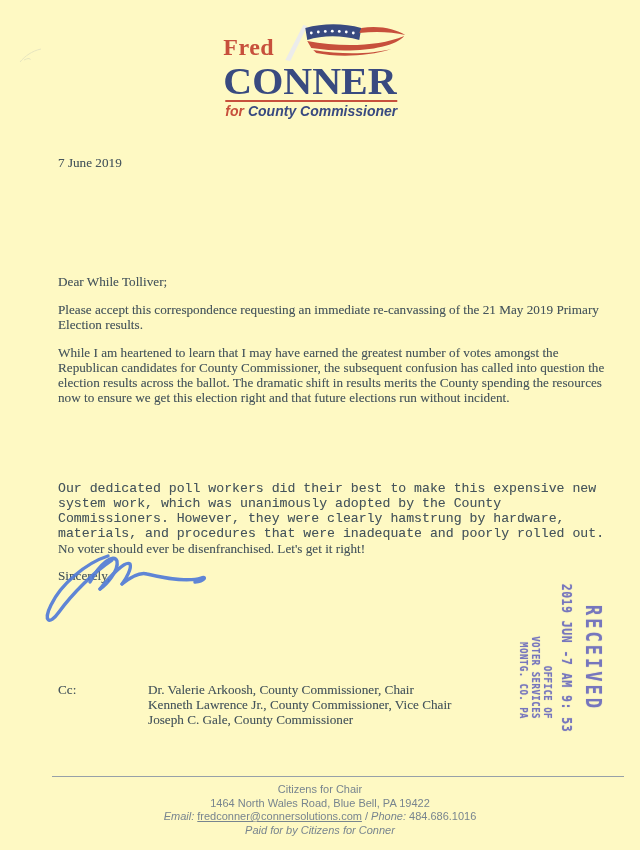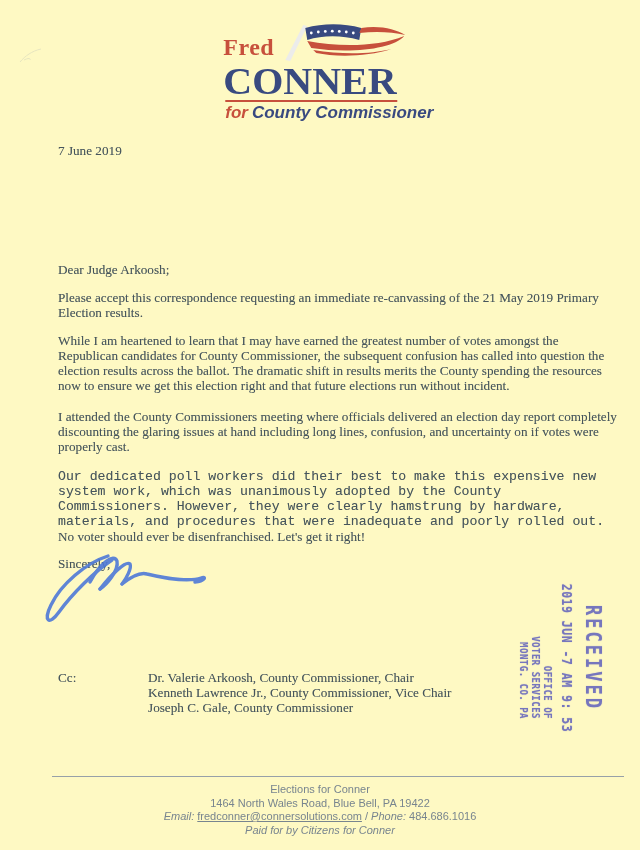"for County Commissioner" .logo-tagline { font-size: 17px -> 14px }
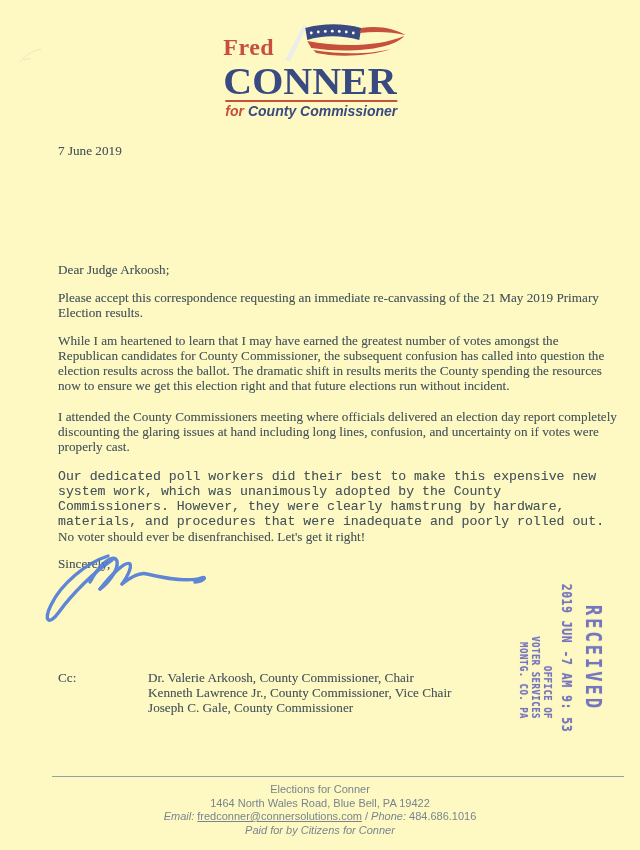"7 June 2019" .bodytext { margin-top: none -> 12px }
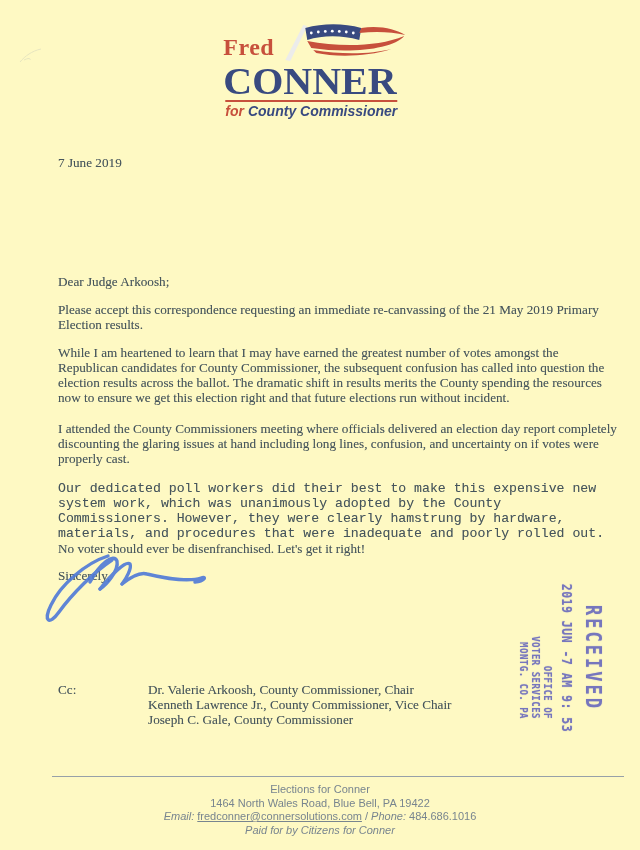"Dear Judge Arkoosh;" div.abs { text: Judge Arkoosh -> While Tolliver }
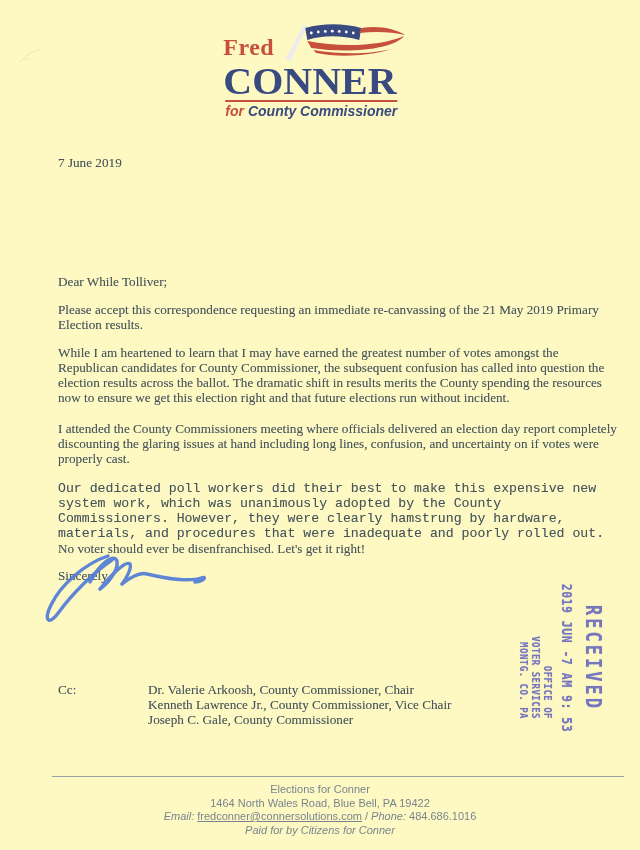"I attended the County Commissioners" div.abs { html: <div>I attended the County Commissioners meeting where officials delivered an election day report completely discounting the glaring issues at hand including long lines, confusion, and uncertainty on if votes were properly cast.</div> -> none }
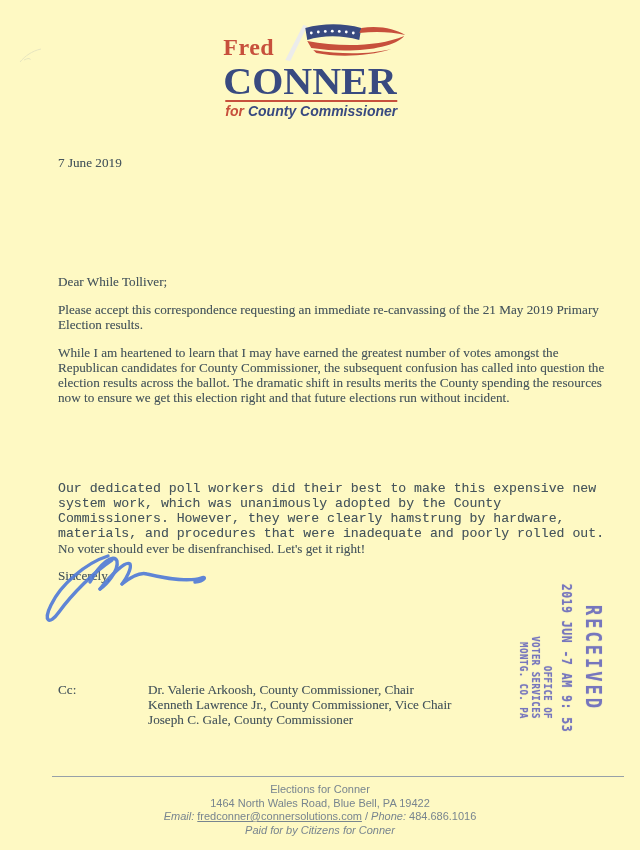"Elections for Conner" div { text: Elections for Conner -> Citizens for Chair }
